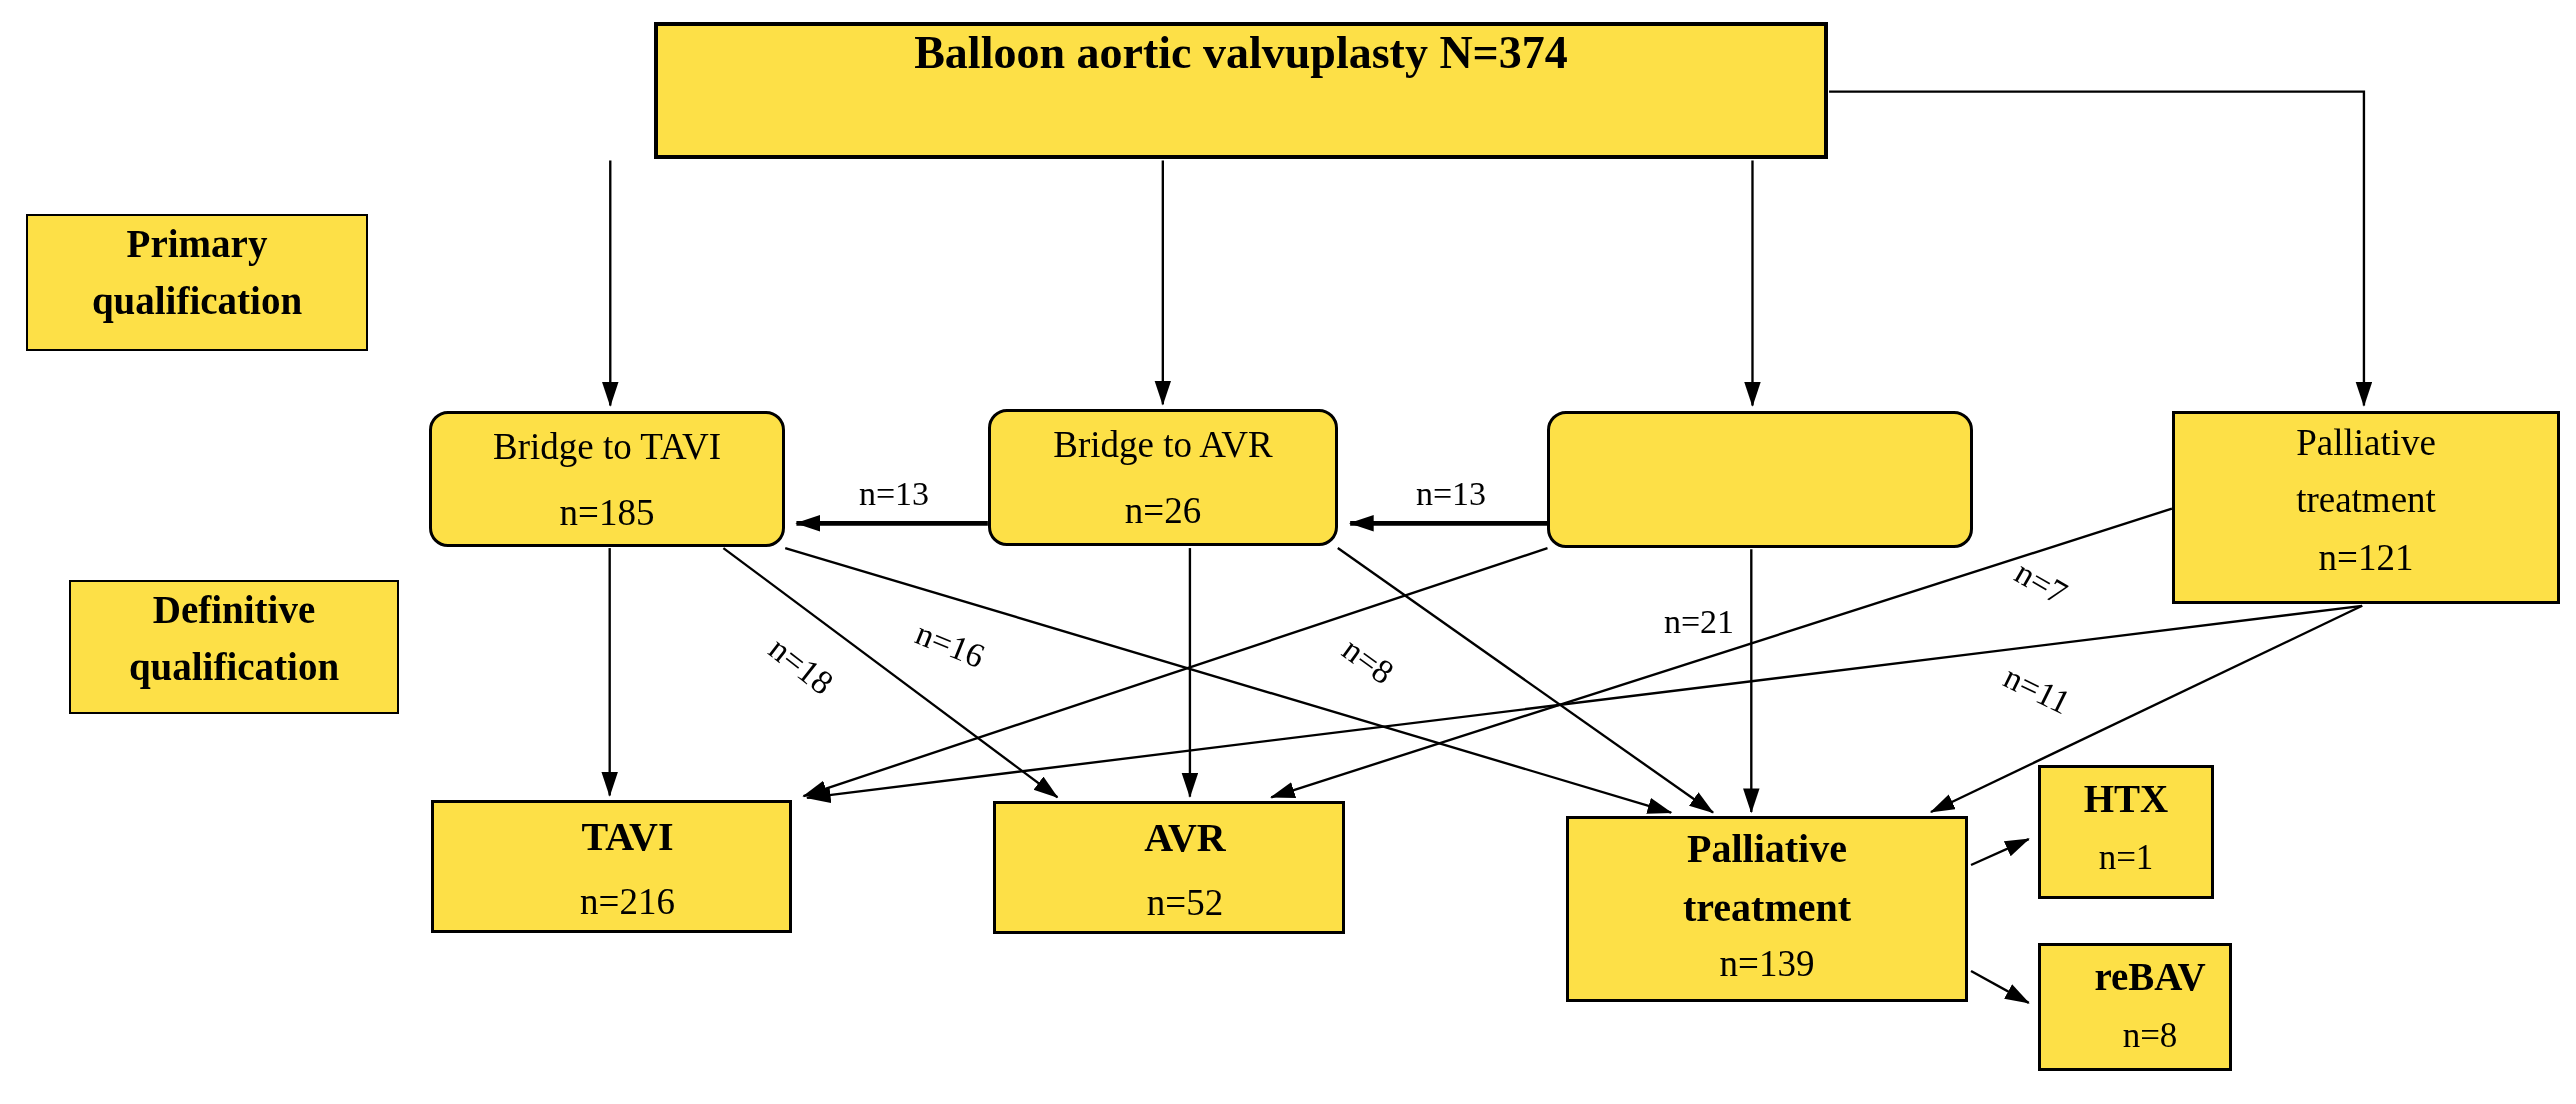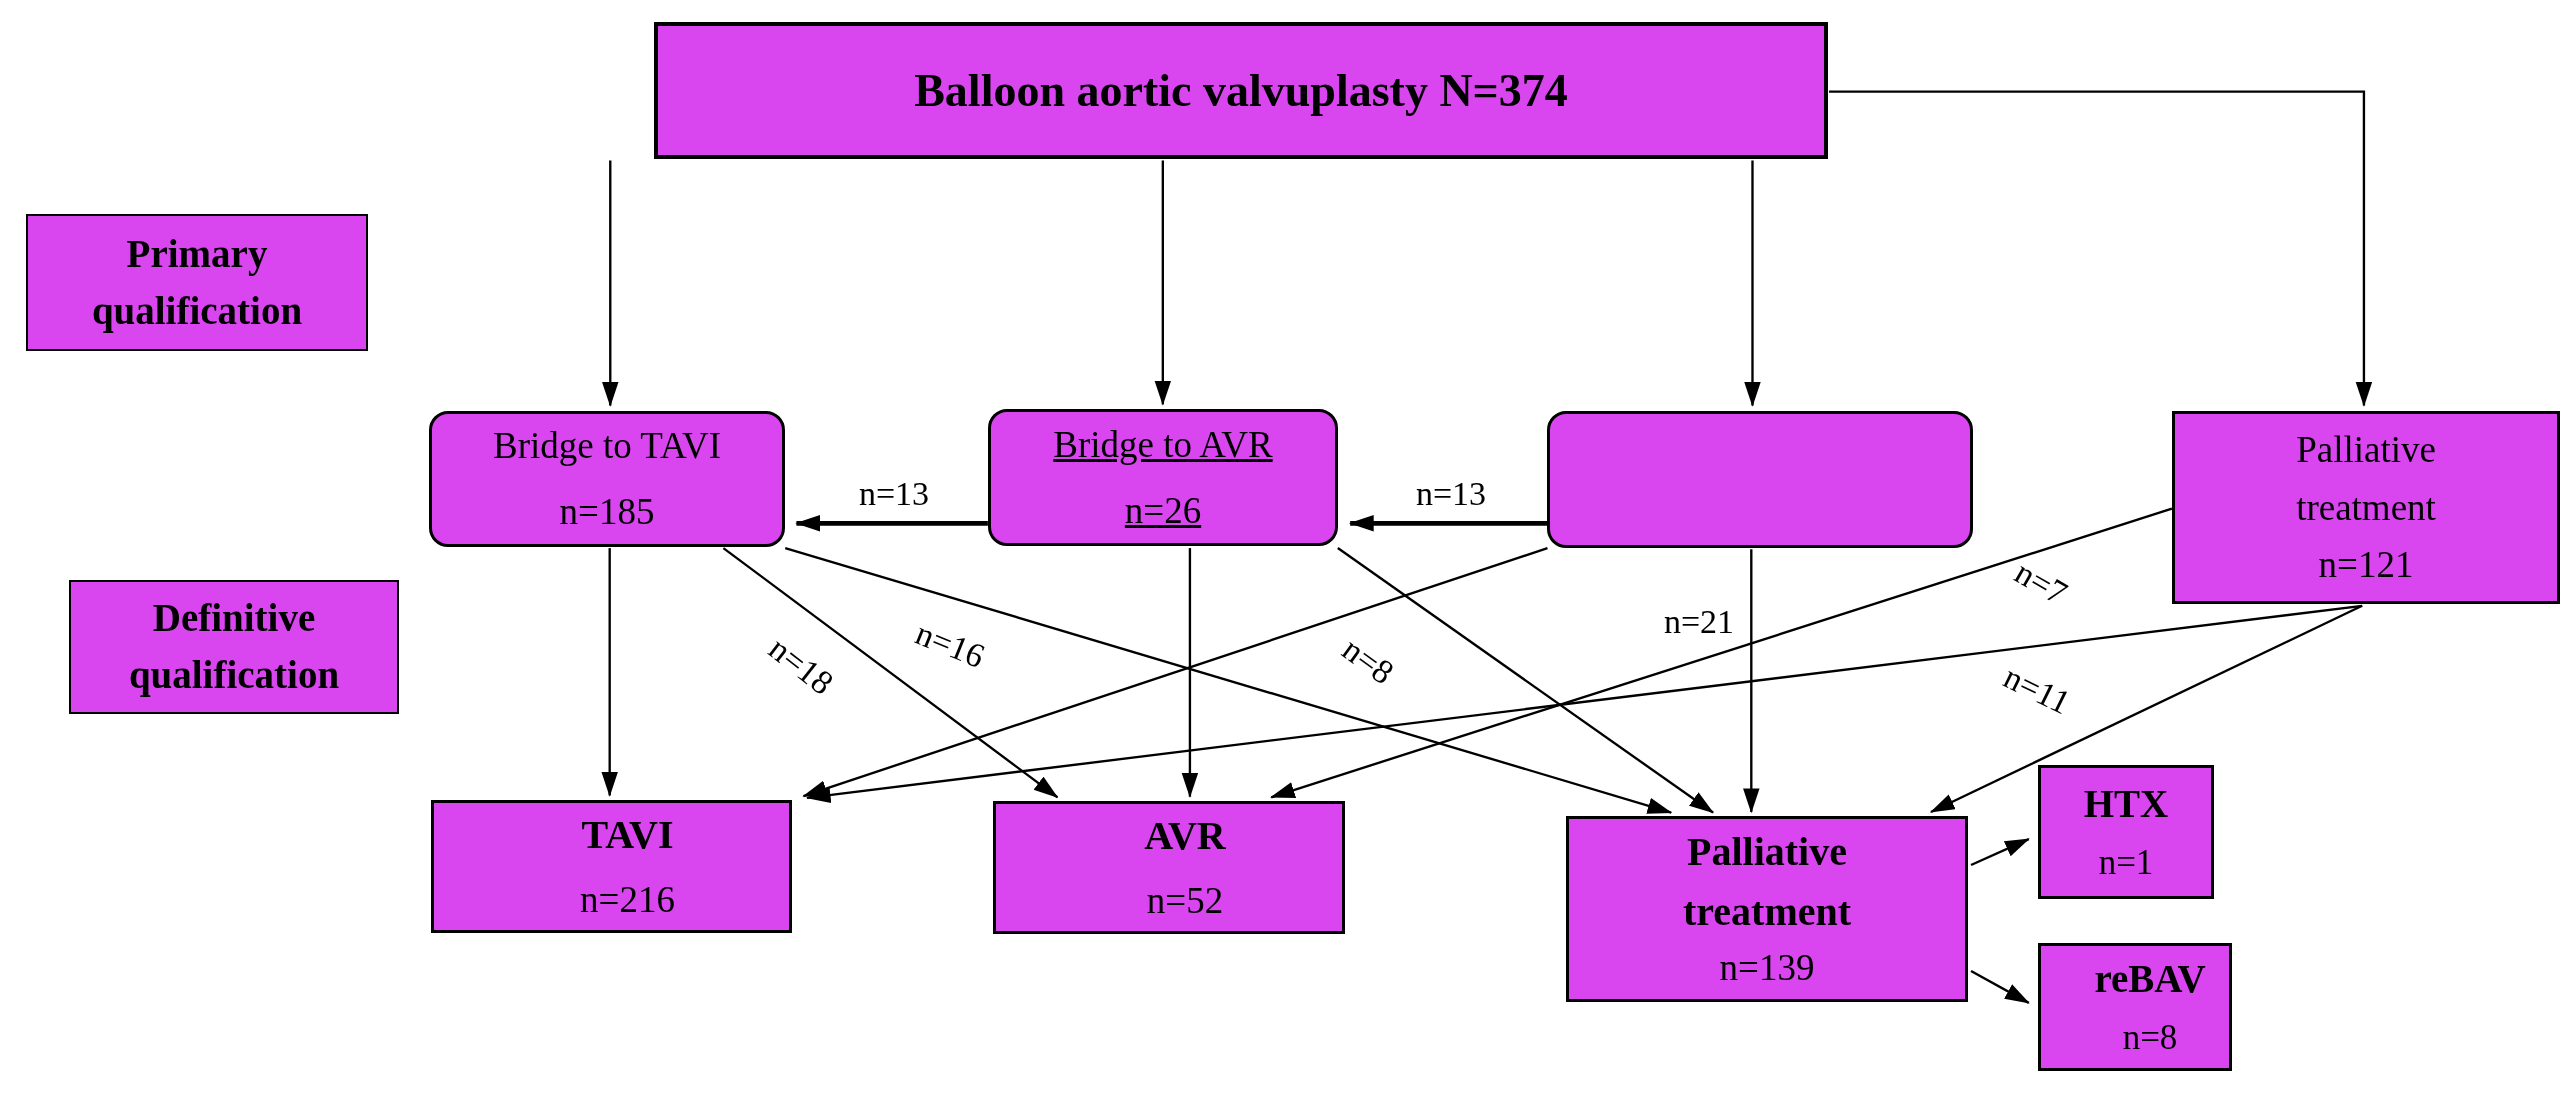"Balloon aortic valvuplasty N=374" .fbox { background: #d946ef -> #fde047; justify-content: center -> flex-start }
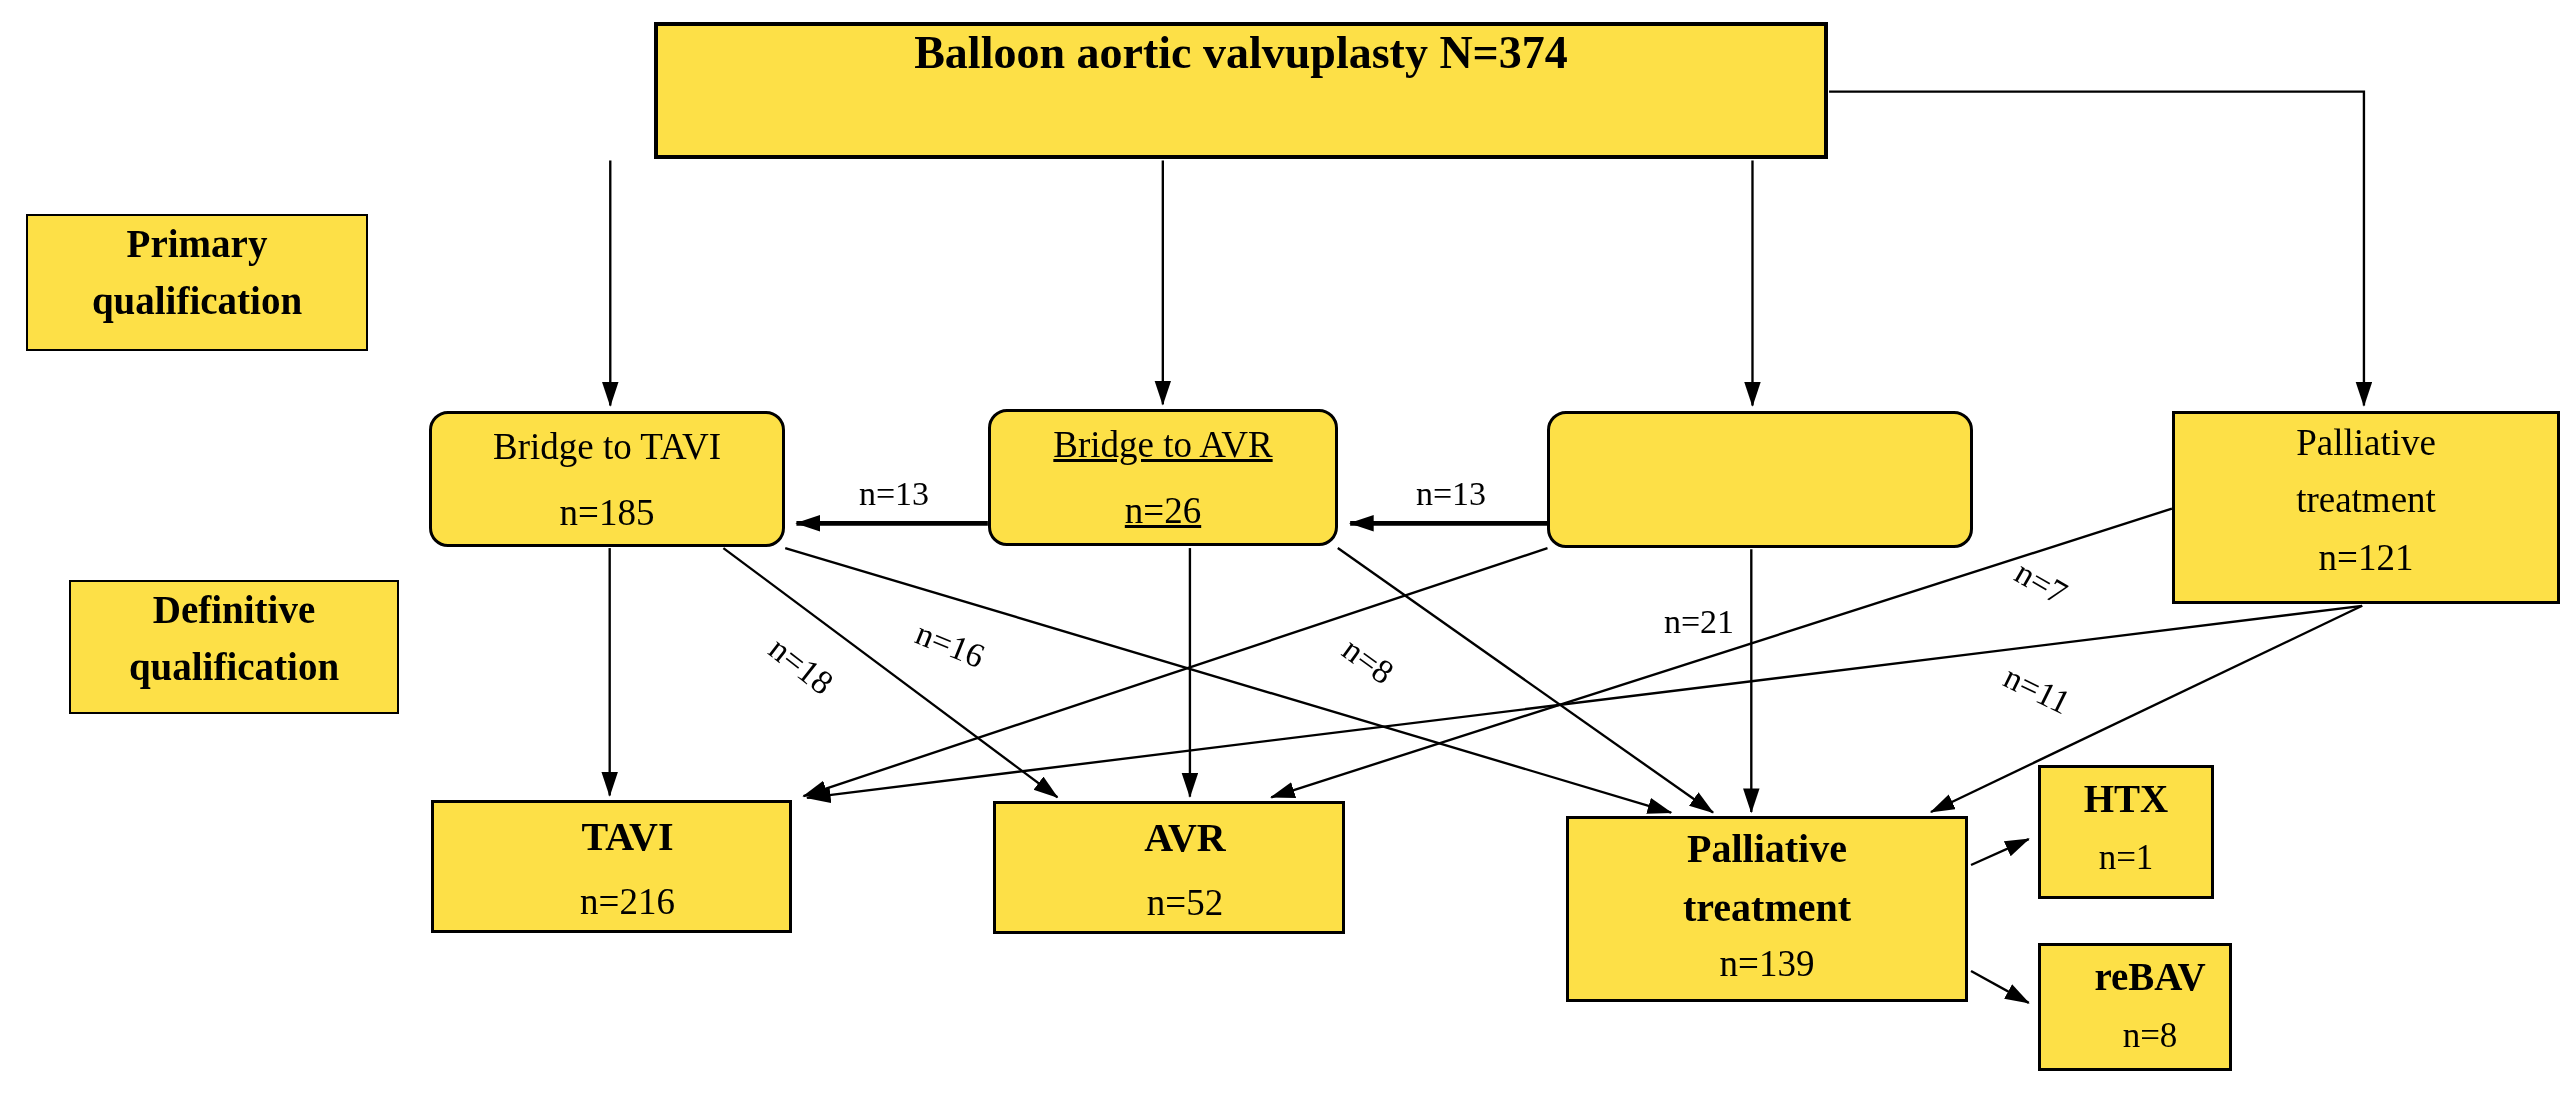"Bridge to AVR" div.fbox { text-decoration: underline -> none }
